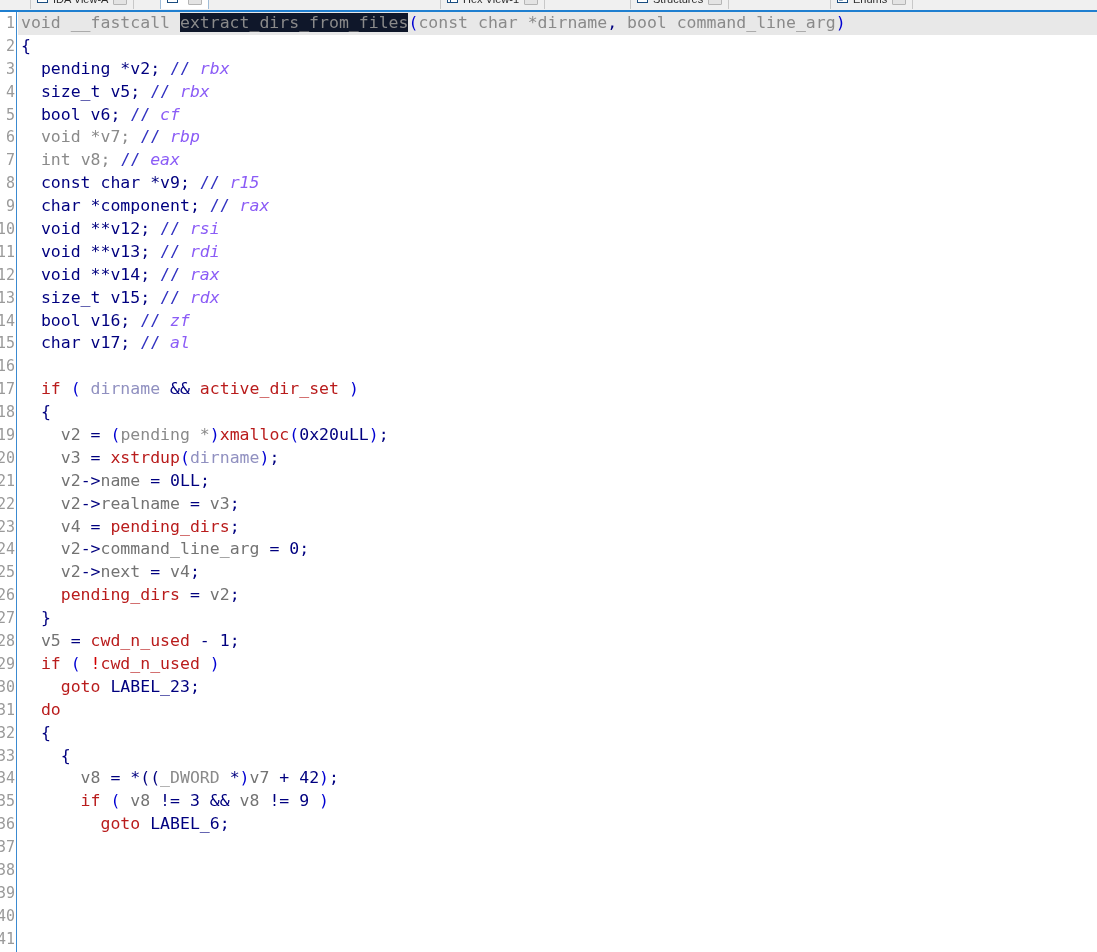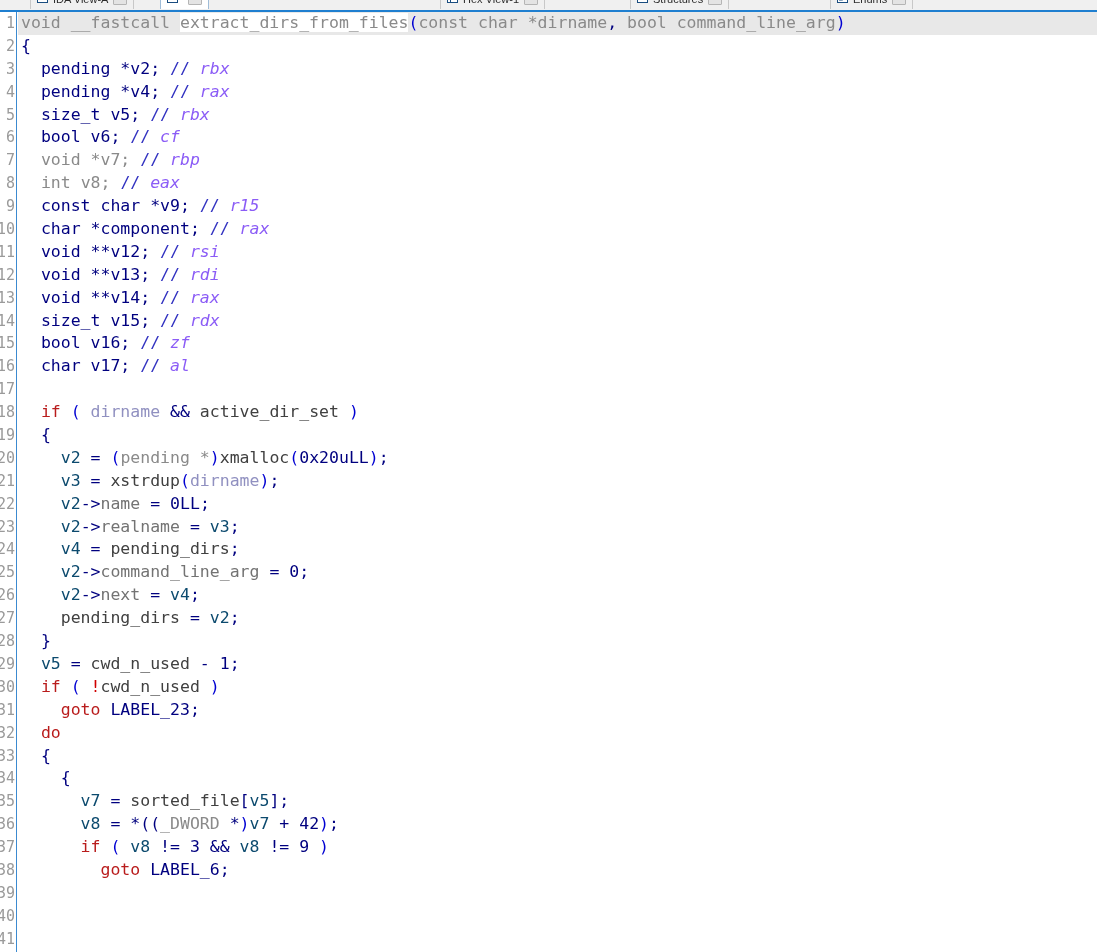"extract_dirs_from_files" .hl { background: #ffffff -> #0f172a }
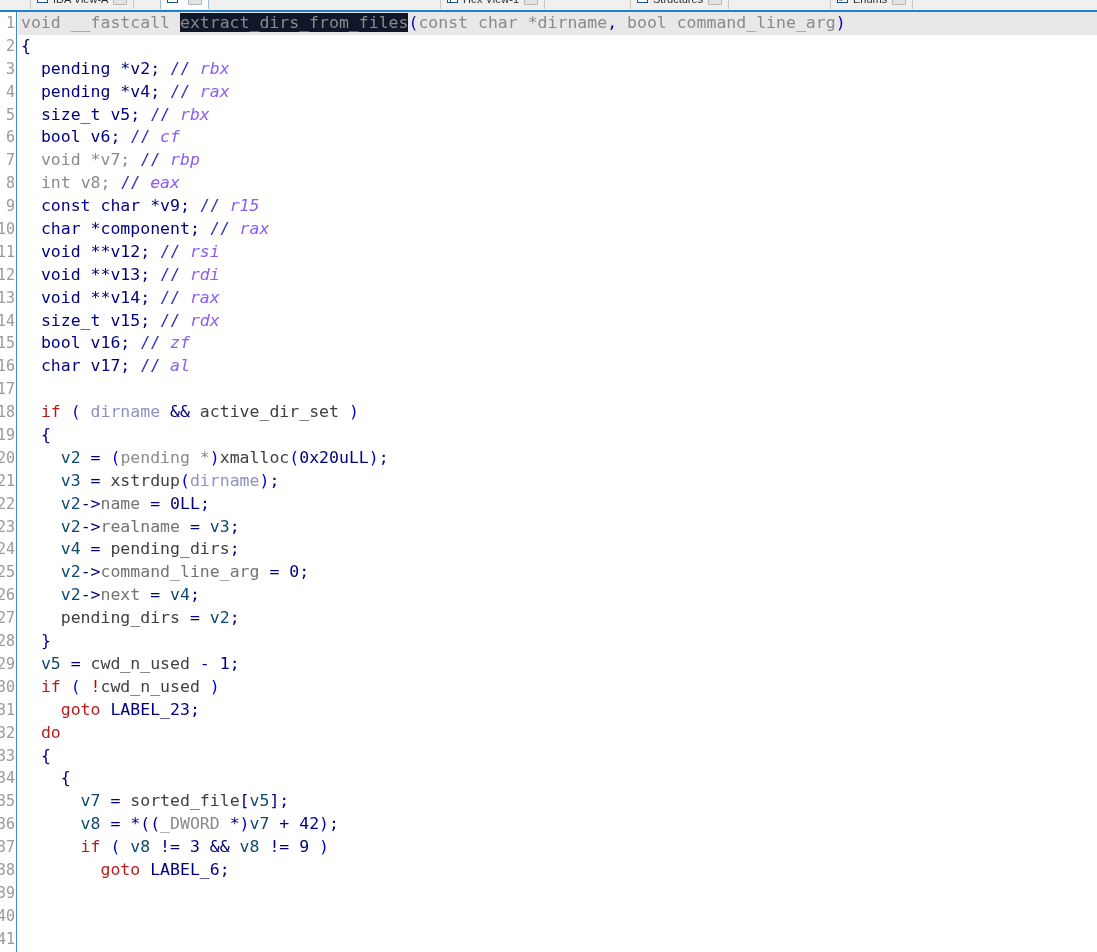"pending *v4; // rax" div.cline { html: <div><span> </span><span>pending </span><span>*v4;</span><span> </span><span>//</span><span> rax</span></div> -> none }
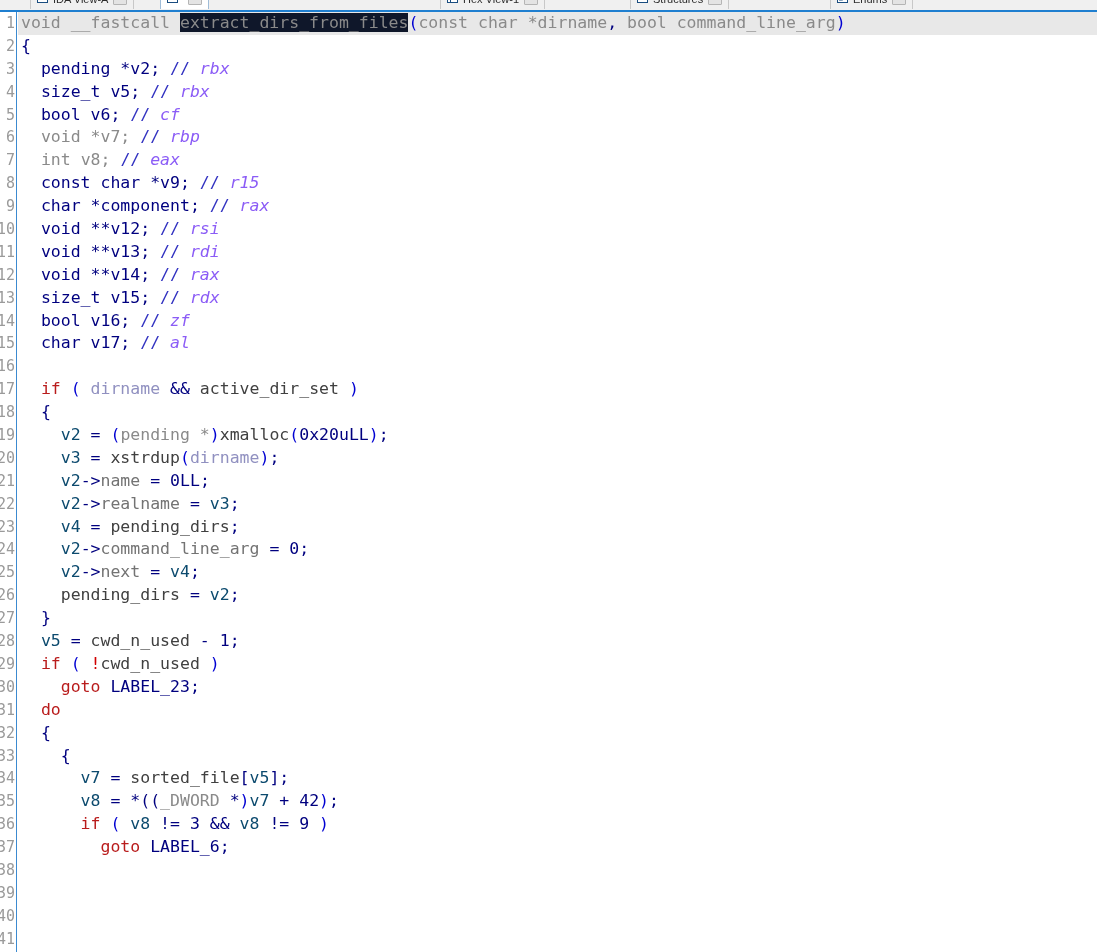"active_dir_set" .gv { color: #404040 -> #b91c1c }
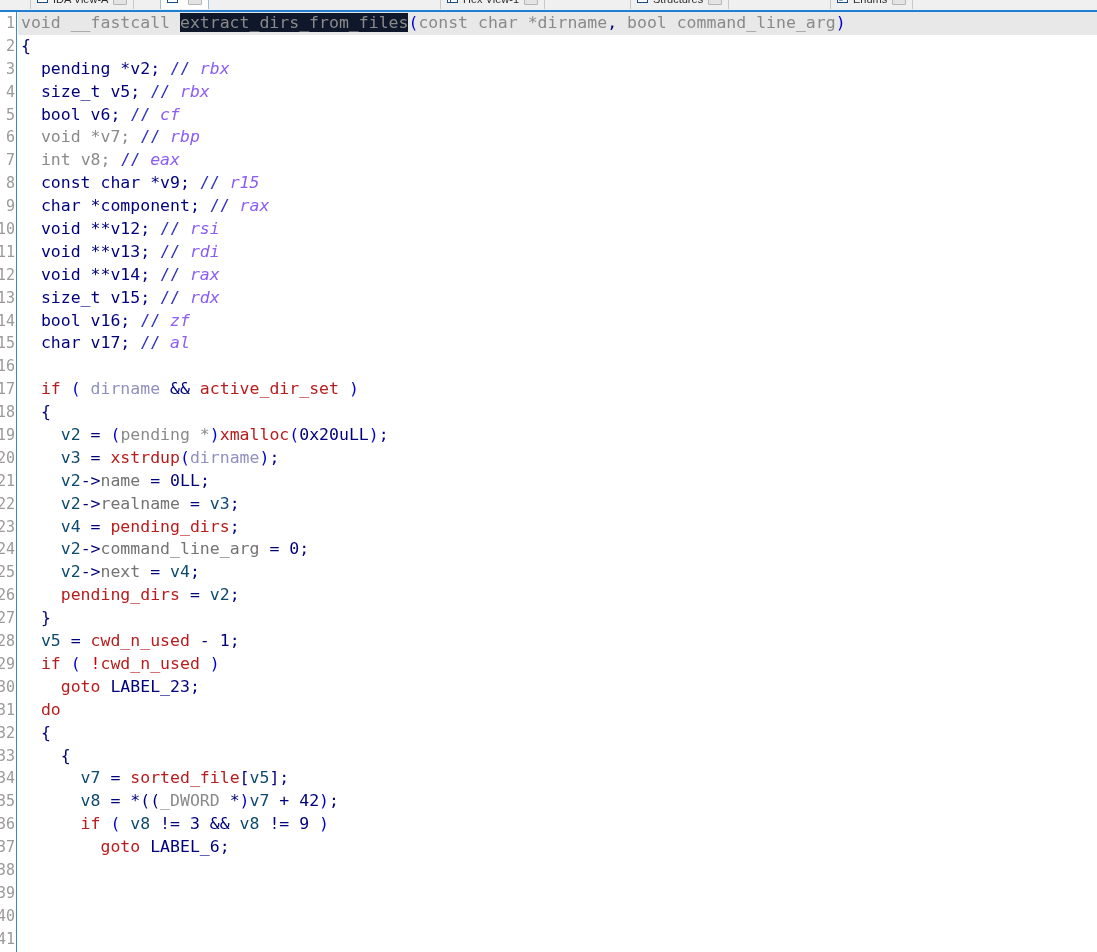"v2" .lv { color: #0c4a6e -> #737373 }
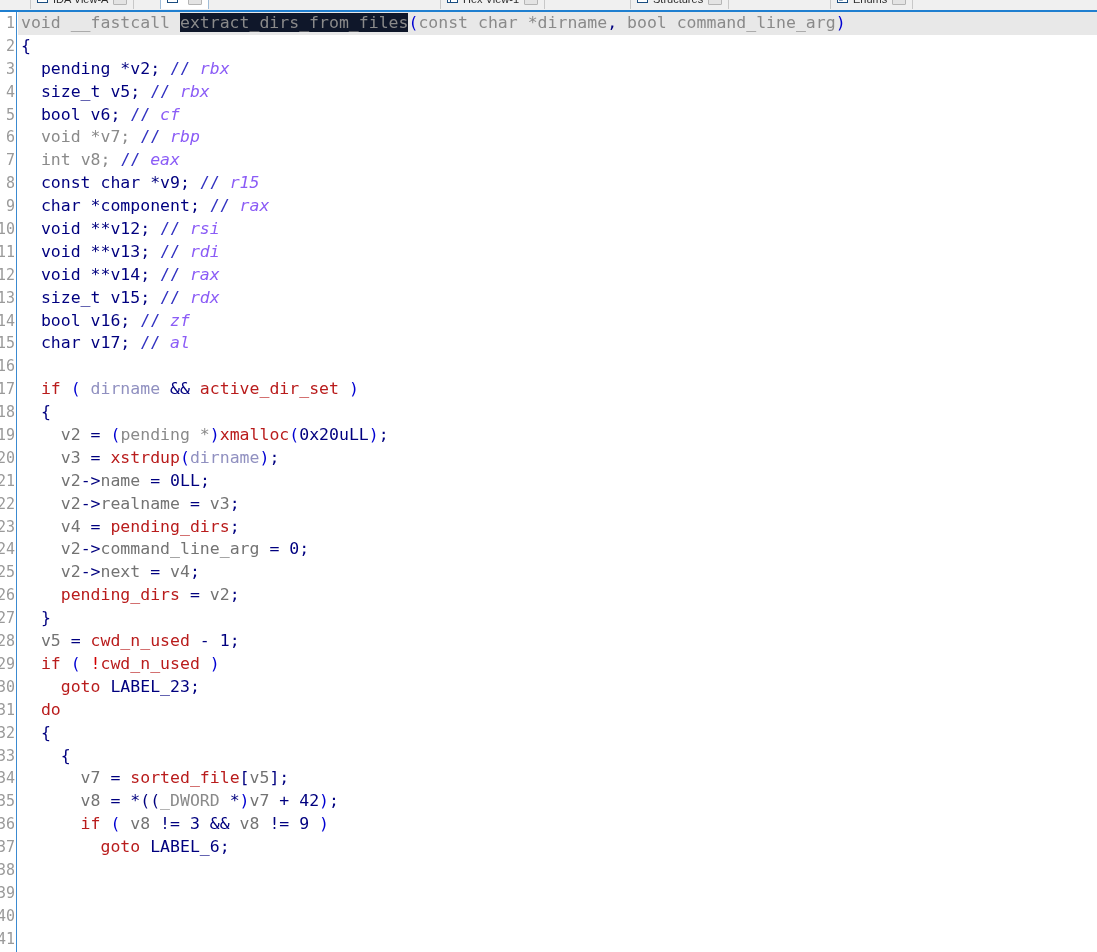"v7 = sorted_file[v5];" div.cline { html: <div><span> </span><span>v7</span><span> </span><span>=</span><span> </span><span>sorted_file</span><span>[</span><span>v5</span><span>]</span><span>;</span></div> -> none }
